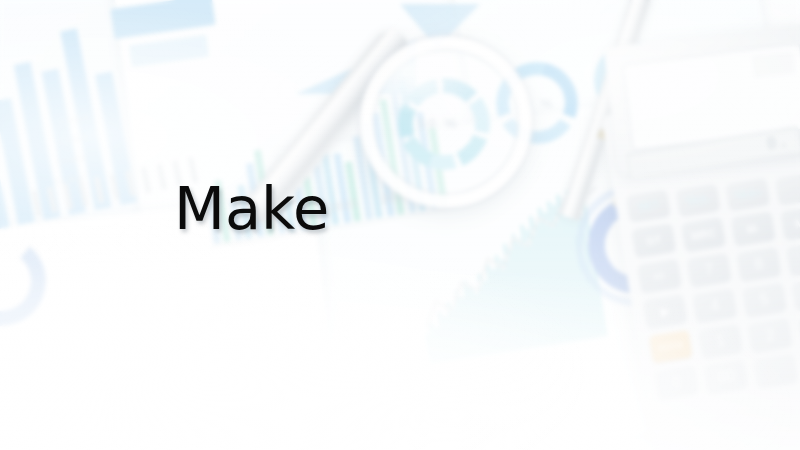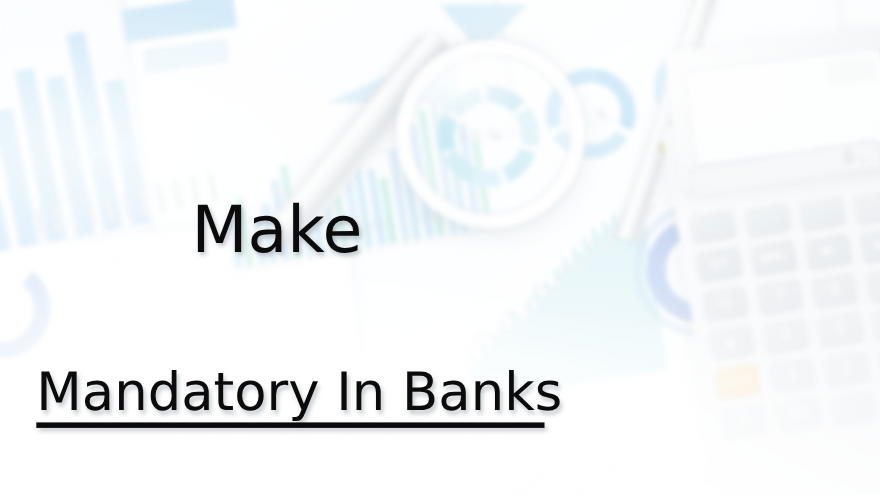"Mandatory In Banks" div.line3-wrap { html: <div> <div>Mandatory In Banks</div> <div></div> </div> -> none }
